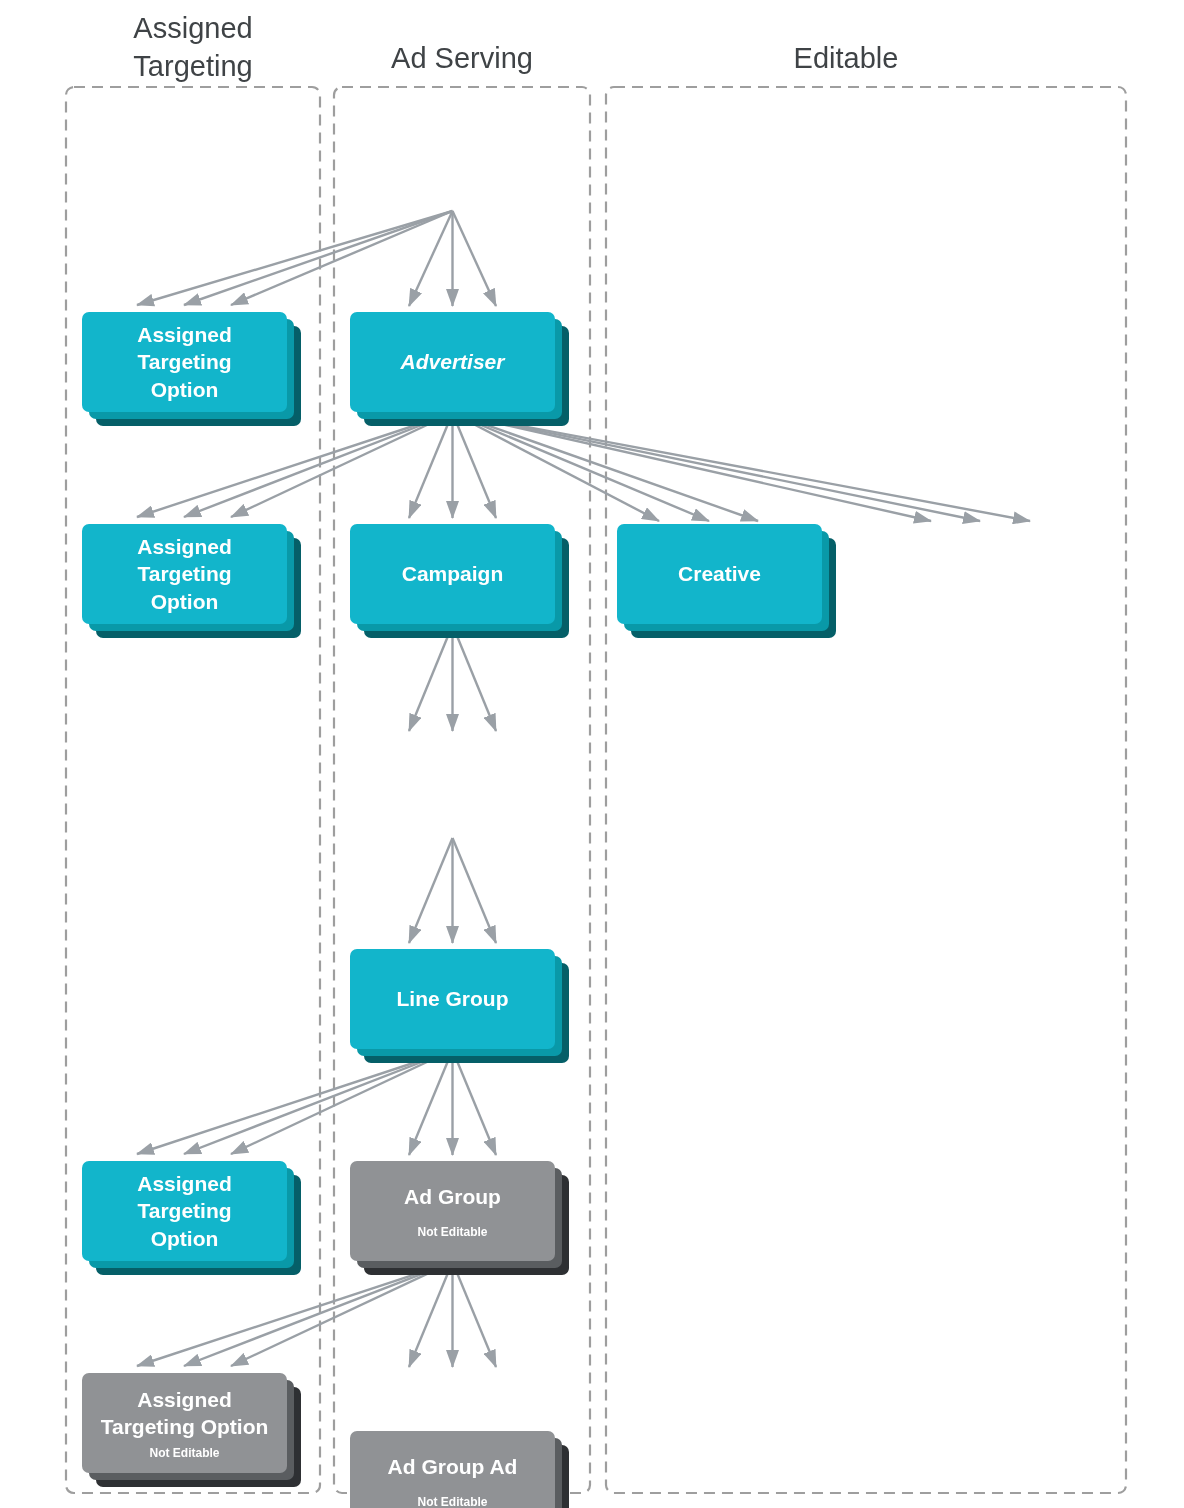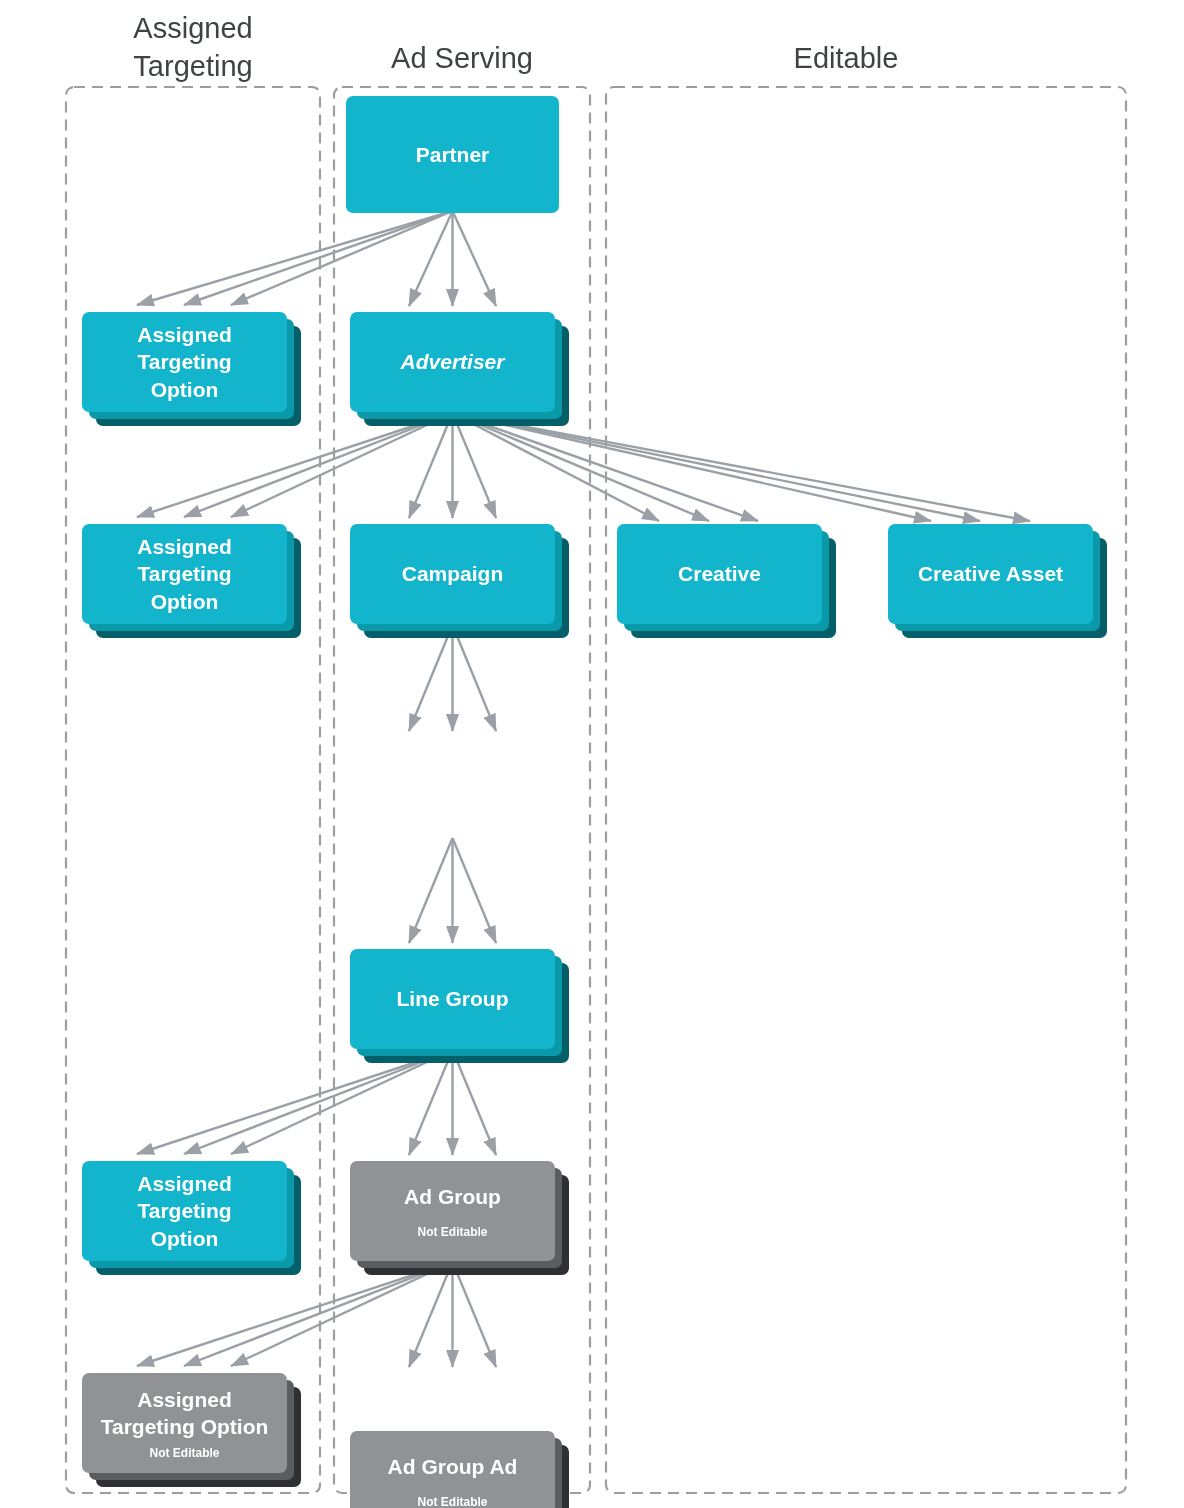"Partner" div.box { html: <div> <div> <div>Partner</div> </div> </div> -> none }
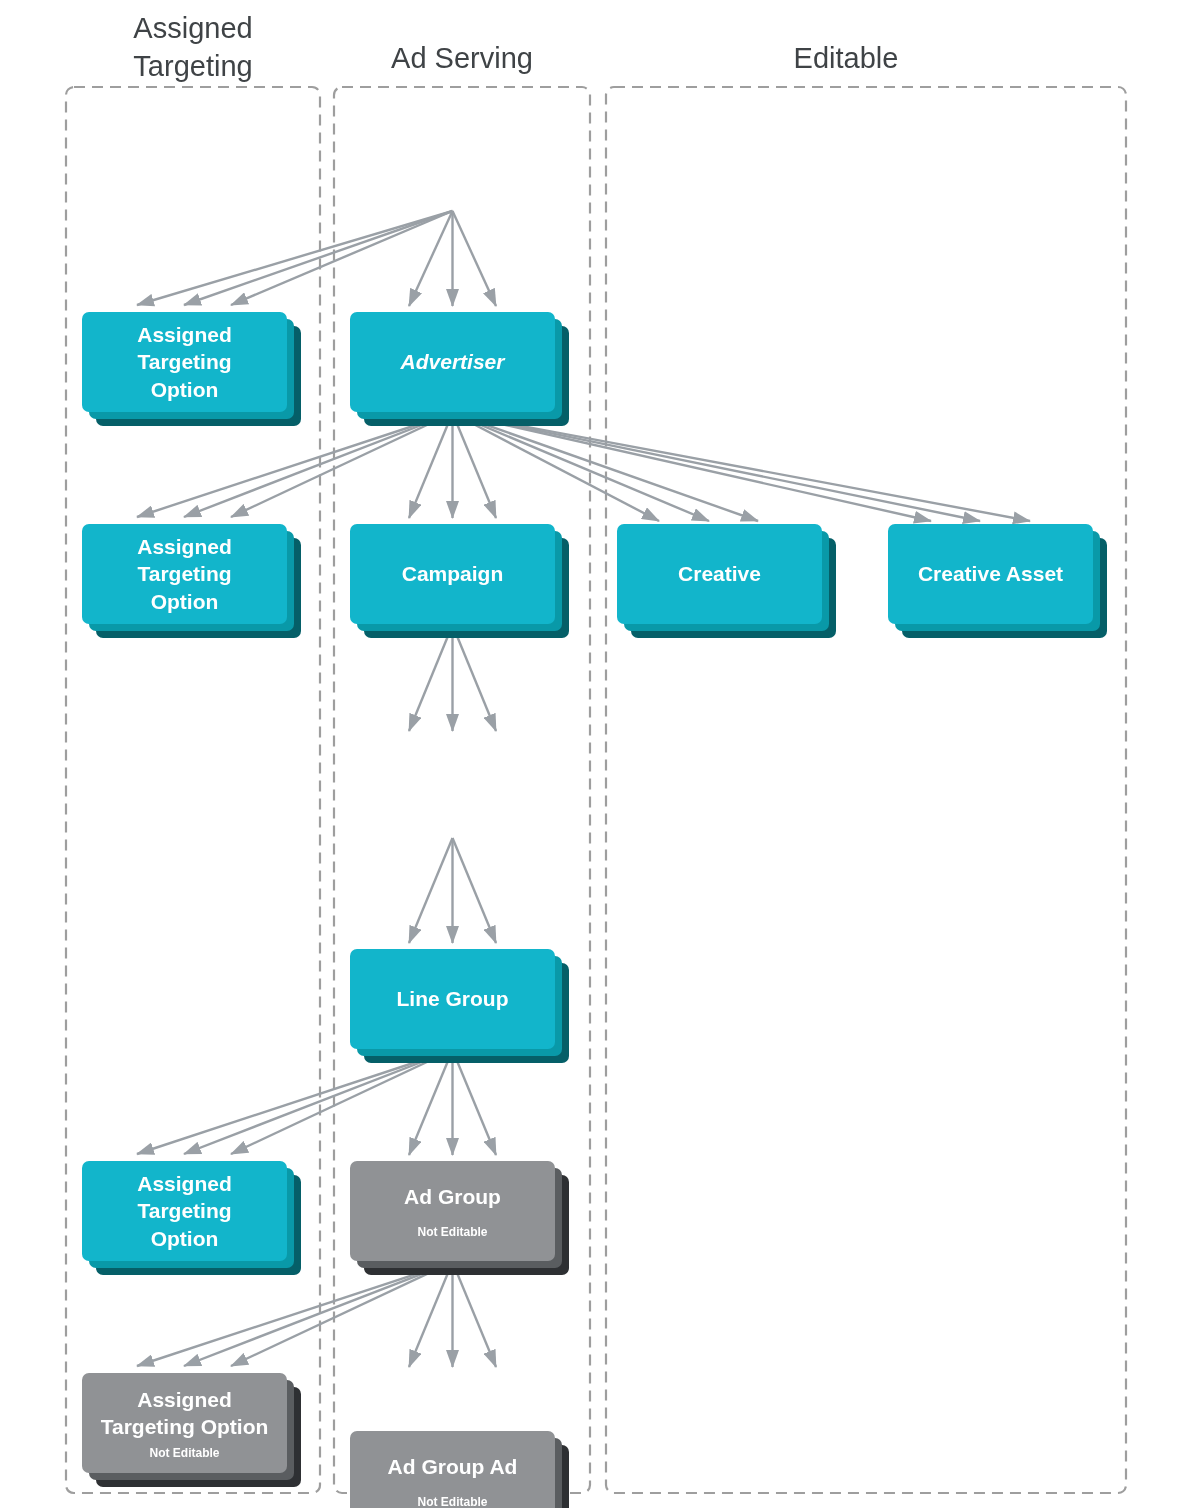"Creative Asset" div.box { html: <div> <div></div> <div></div> <div> <div>Creative Asset</div> </div> </div> -> none }
